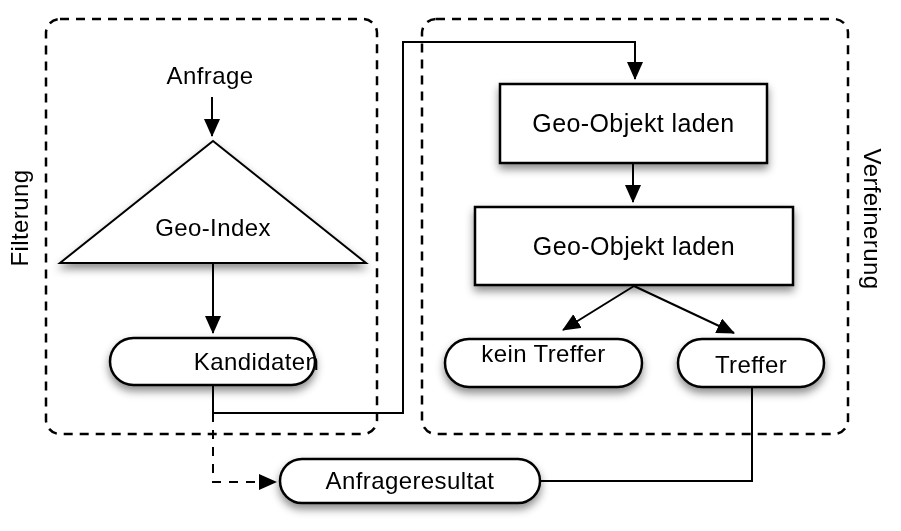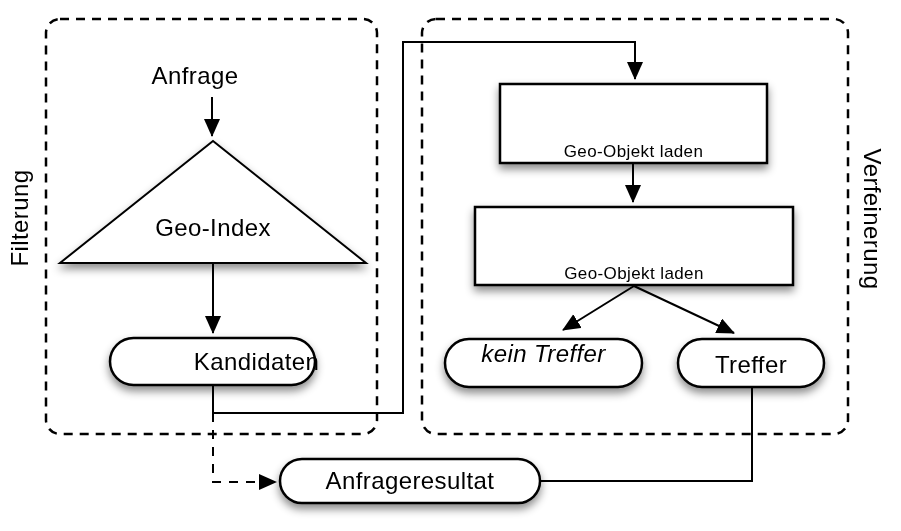"Anfrage" #lbl-anfrage { left: 105px -> 120px }
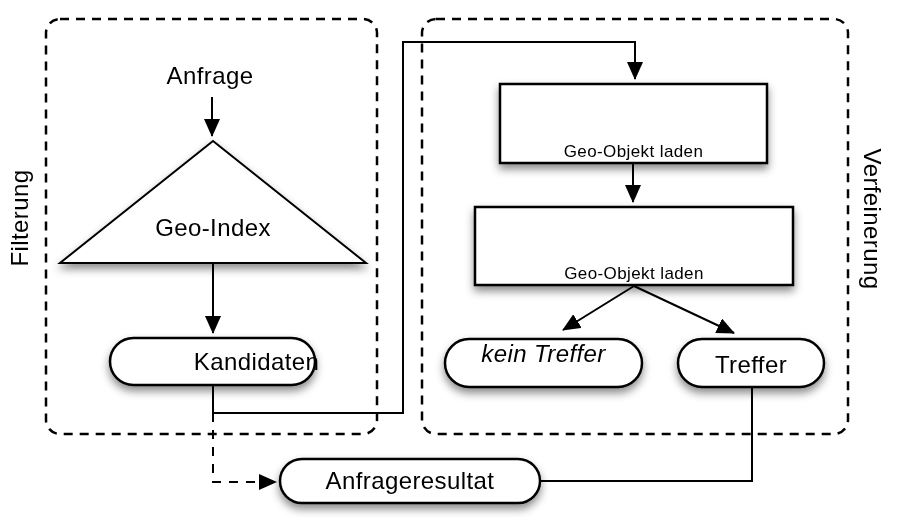"Geo-Objekt laden" .lbl-box { font-size: 17px -> 25px; margin-top: 28px -> none }
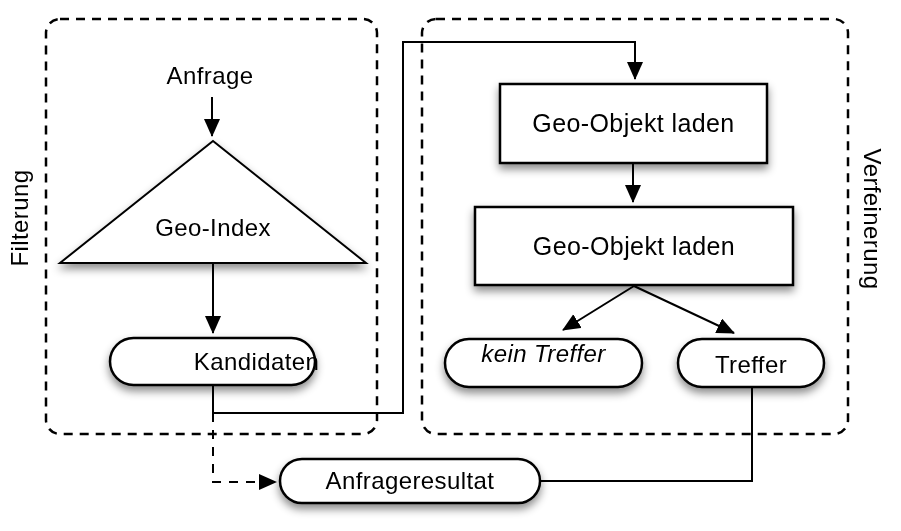"kein Treffer" #lbl-keintreffer { font-style: italic -> none }
